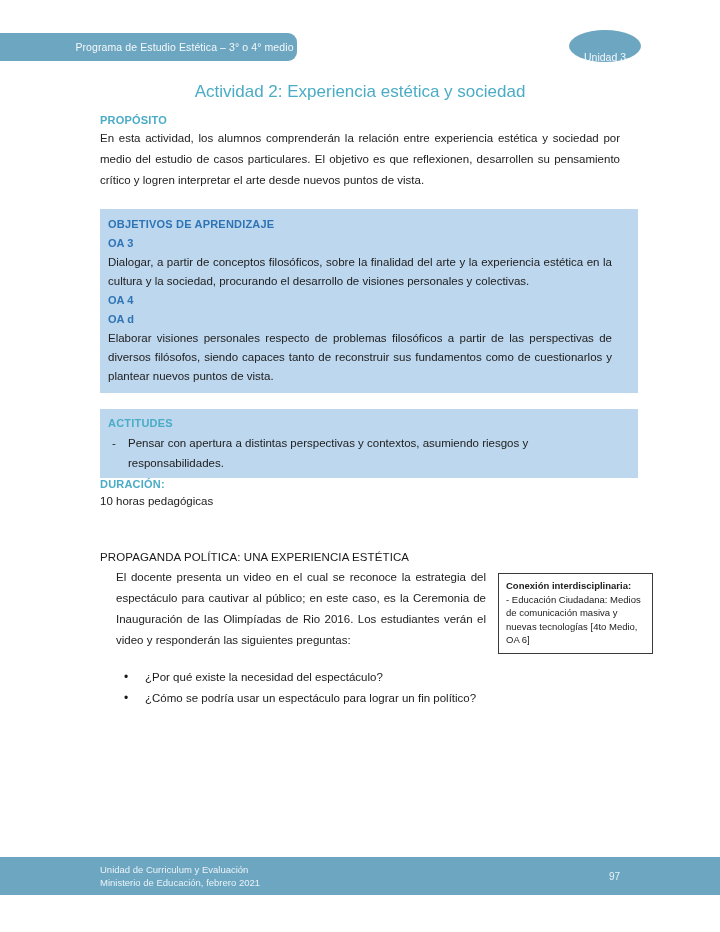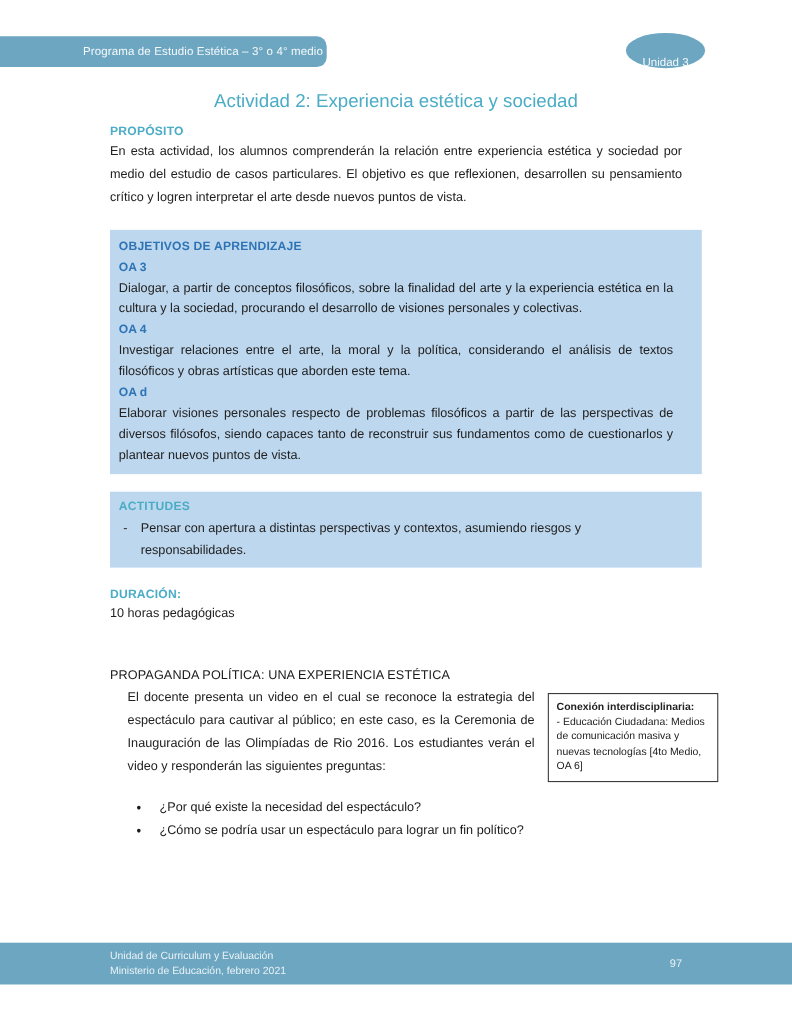"Investigar relaciones entre el arte," div.oa-text { html: <div>Investigar relaciones entre el arte, la moral y la política, considerando el análisis de textos filosóficos y obras artísticas que aborden este tema.</div> -> none }
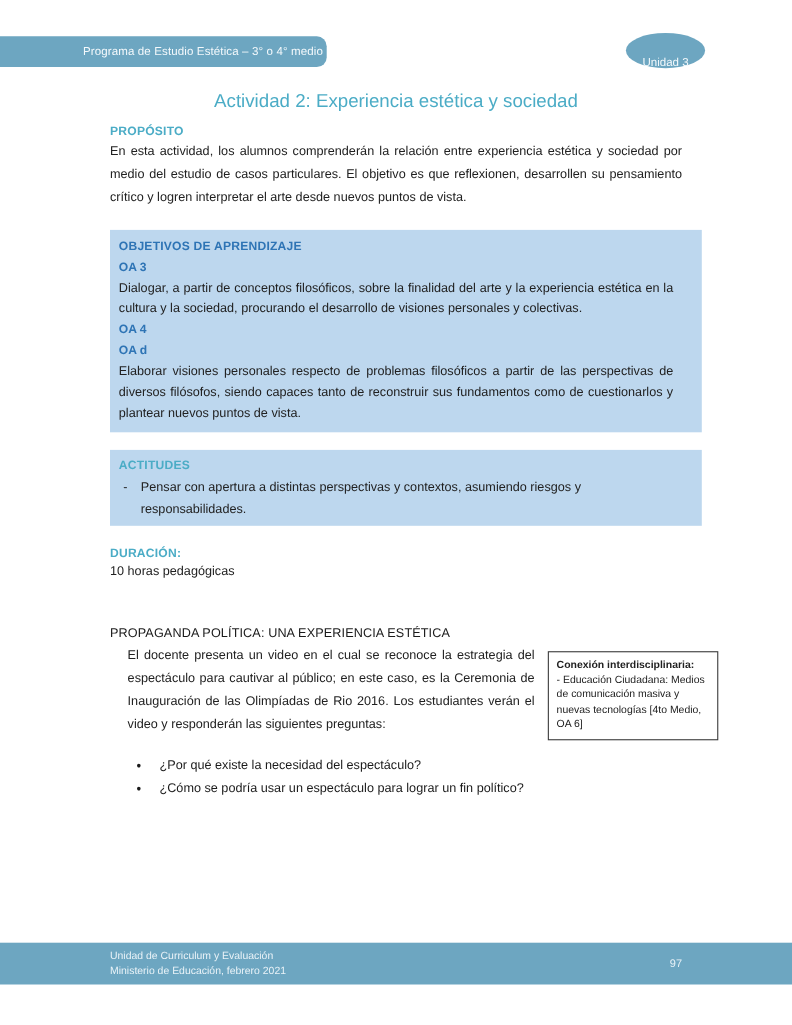"DURACIÓN:" .duracion-heading { margin-top: 19px -> none }
